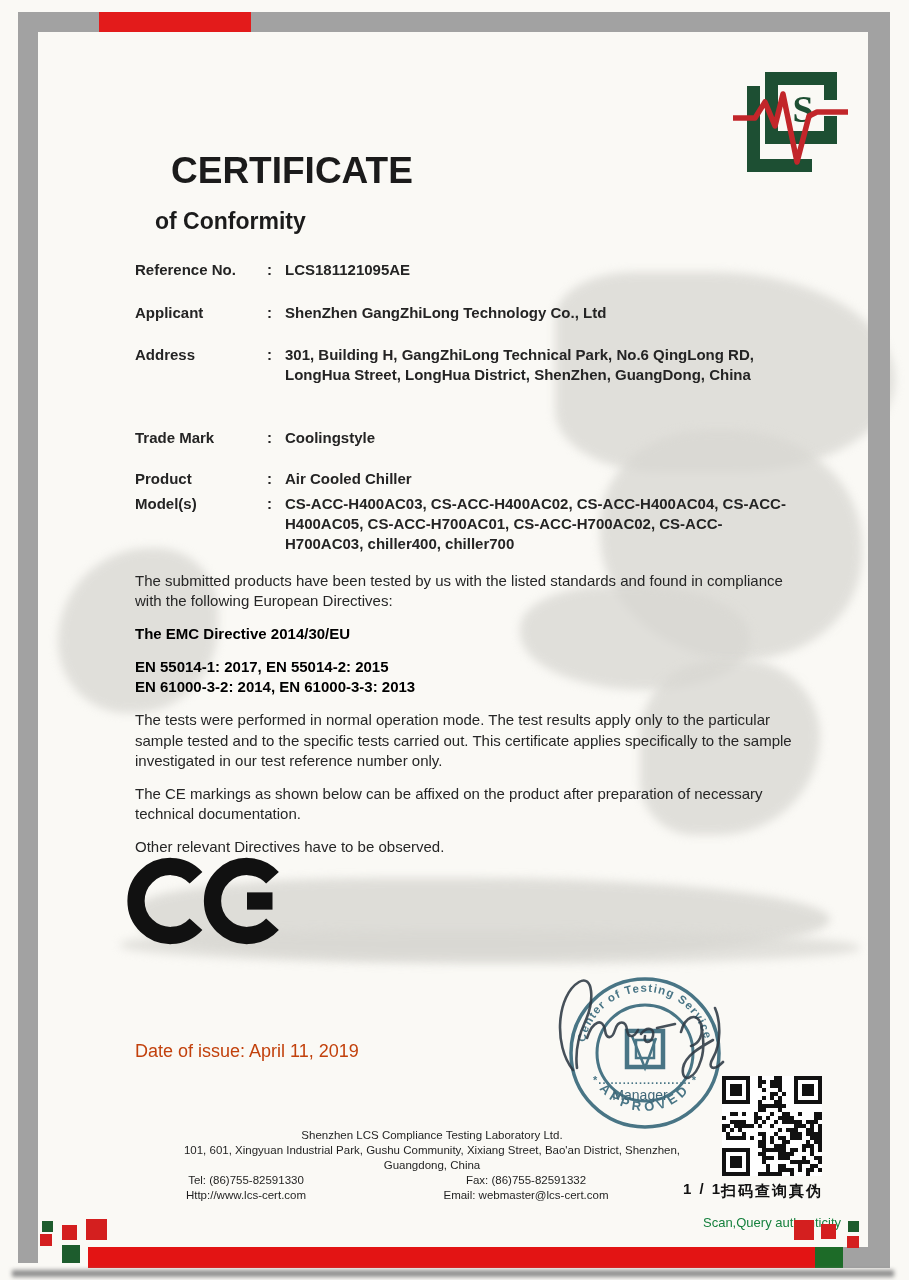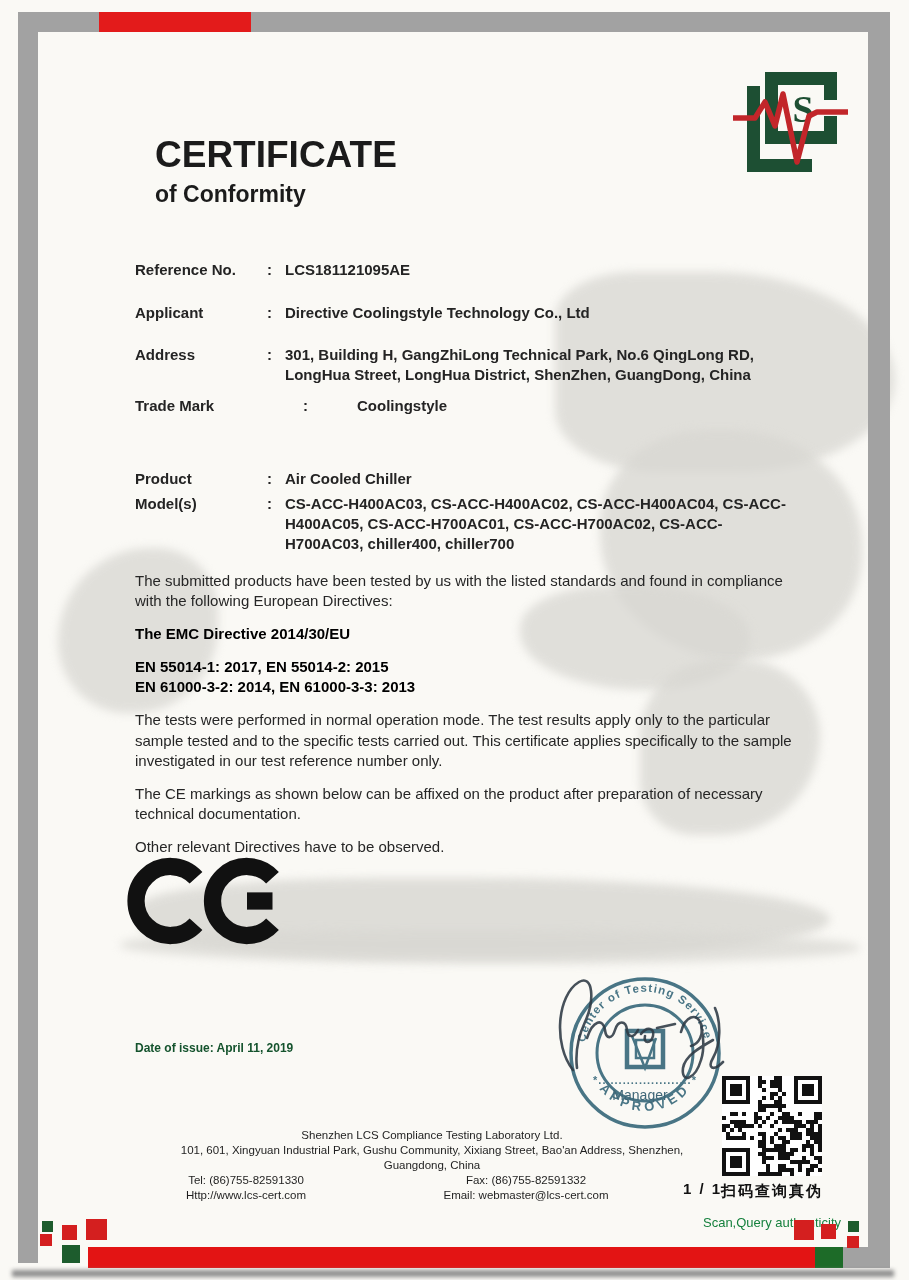"CERTIFICATE" .title-block h1 { margin: 0 -> 16px }
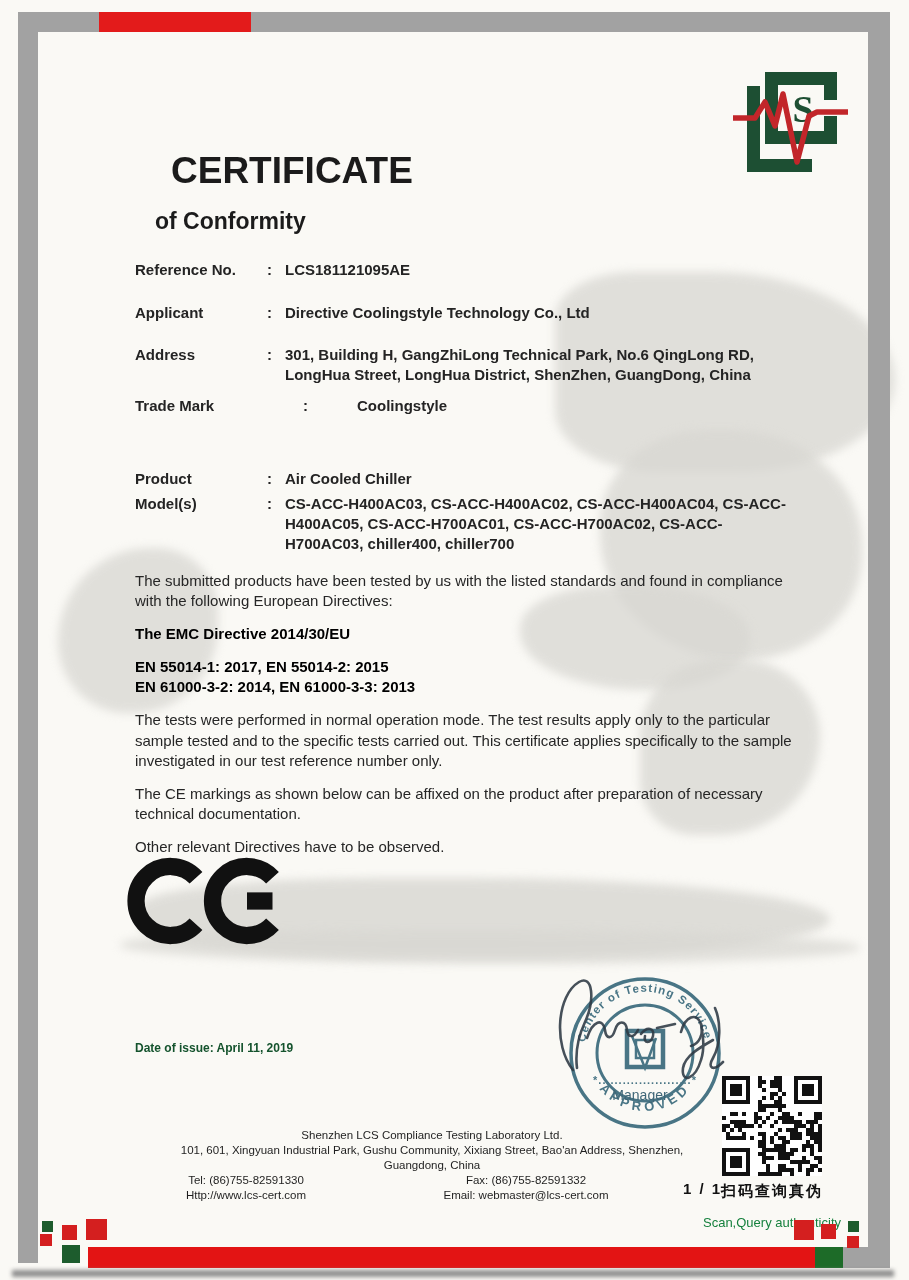"Directive Coolingstyle Technology Co.," span.val { text: Directive Coolingstyle -> ShenZhen GangZhiLong }
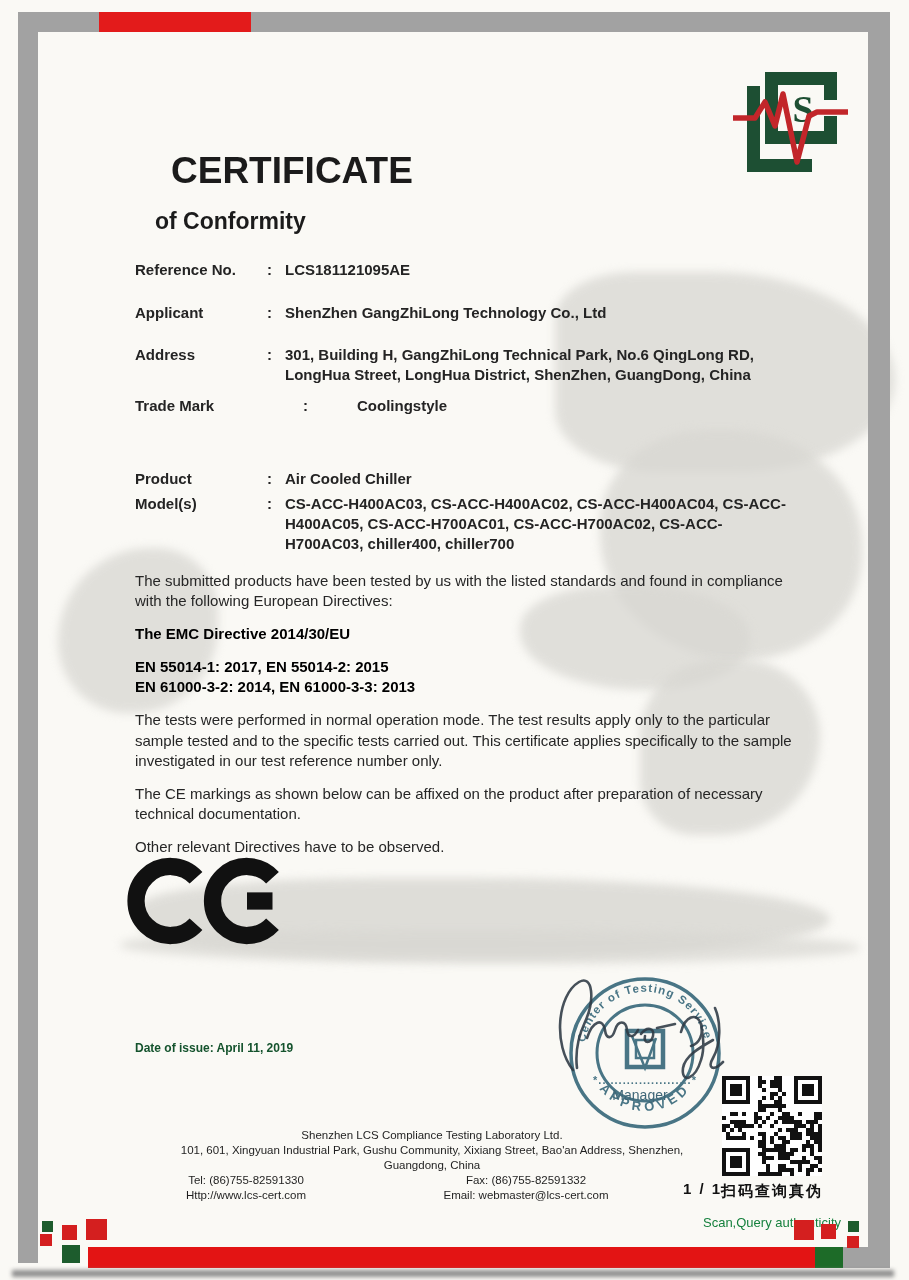"Trade Mark" div.abs { gap: 36px -> none; top: 396px -> 428px }
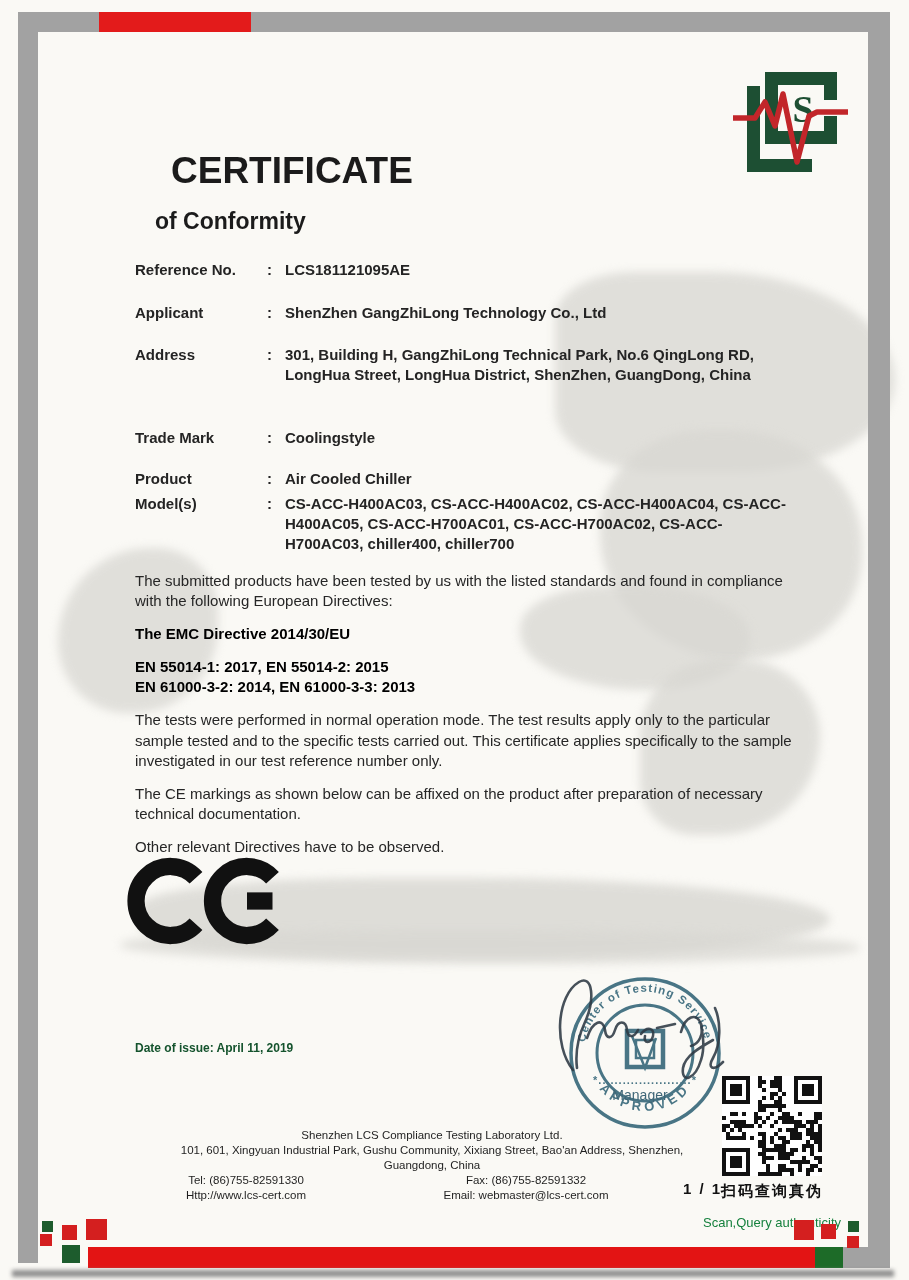"Date of issue: April 11," .date-line { color: #14532d -> #c2410c; font-size: 12px -> 18px; font-weight: bold -> normal }
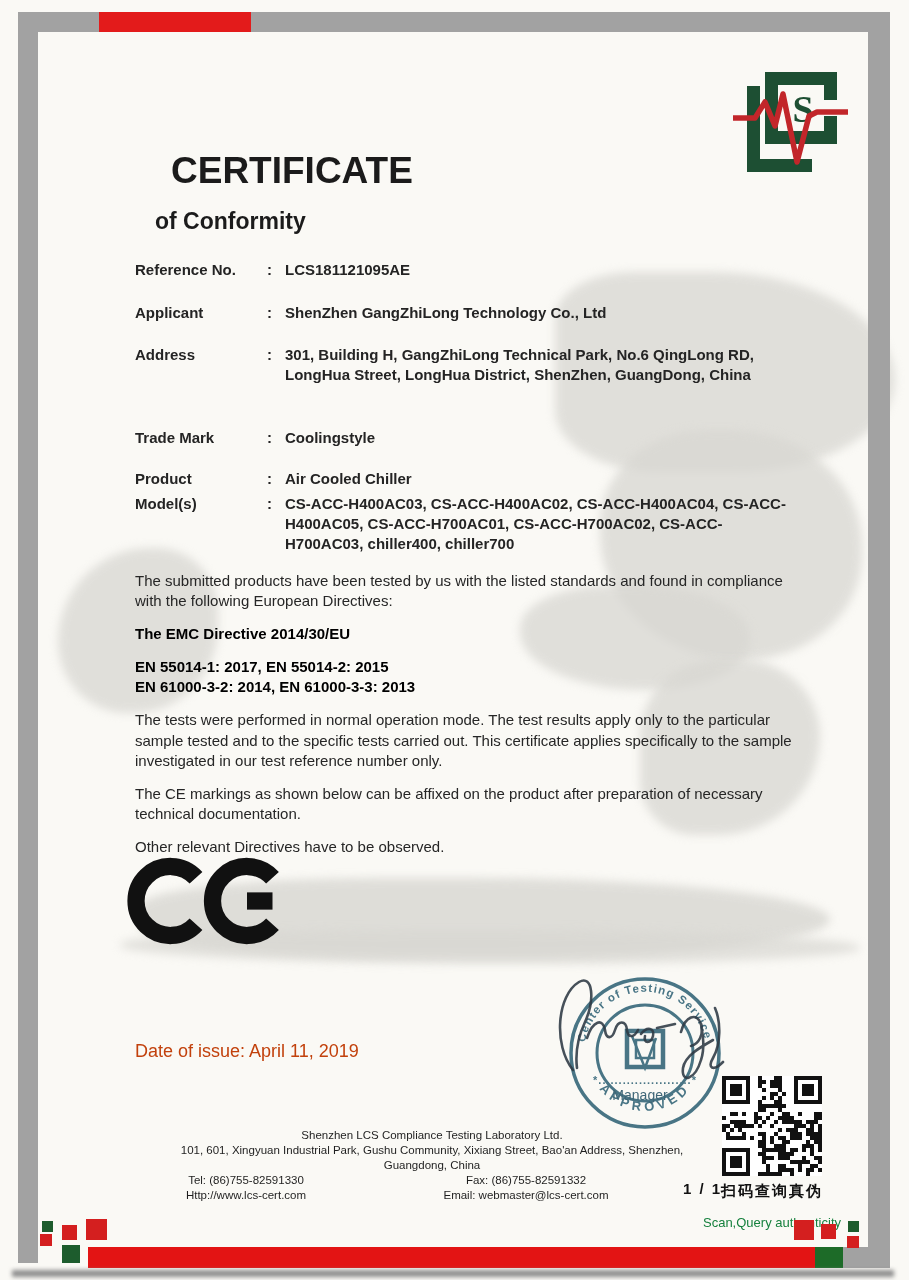"101, 601, Xingyuan Industrial Park," div { text: Address -> District }
